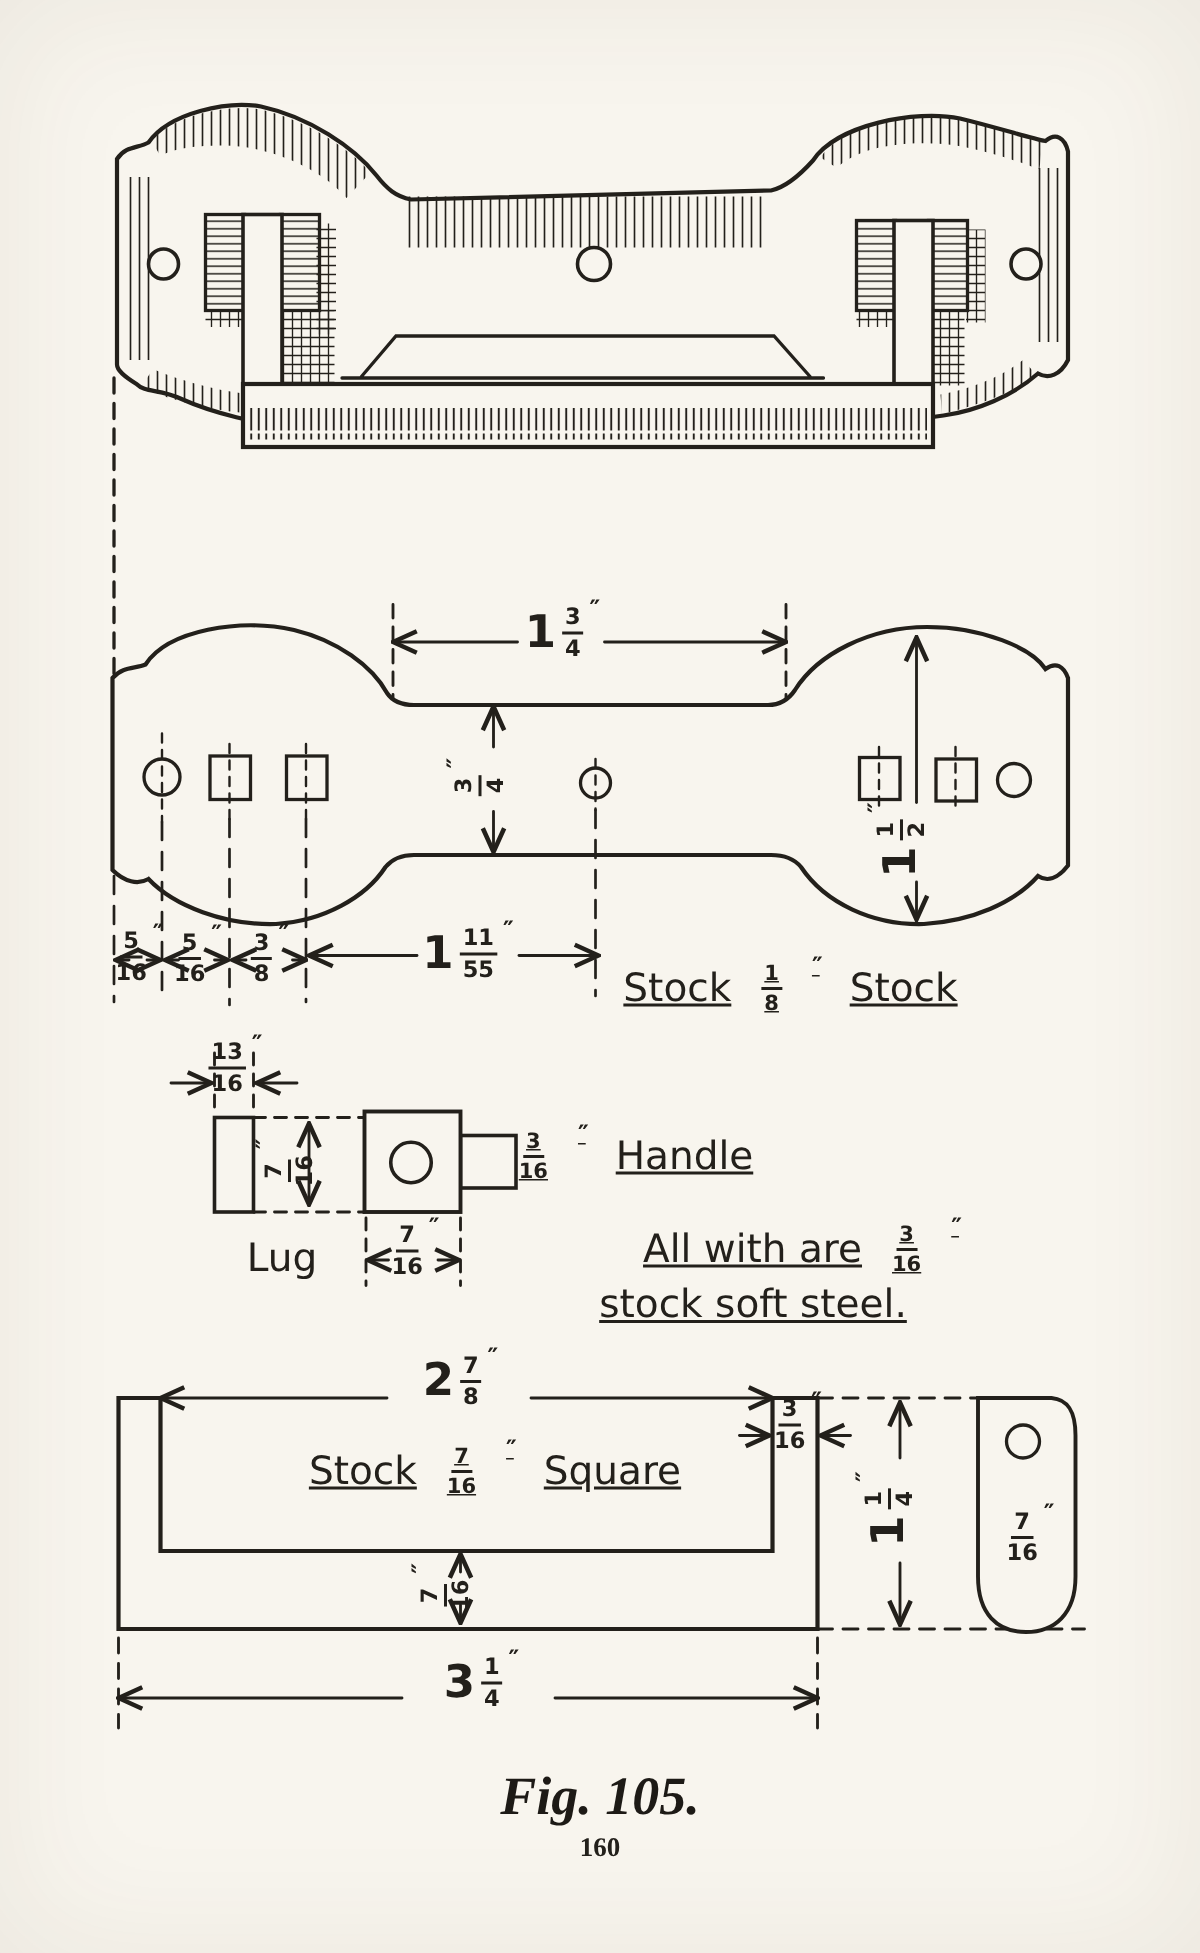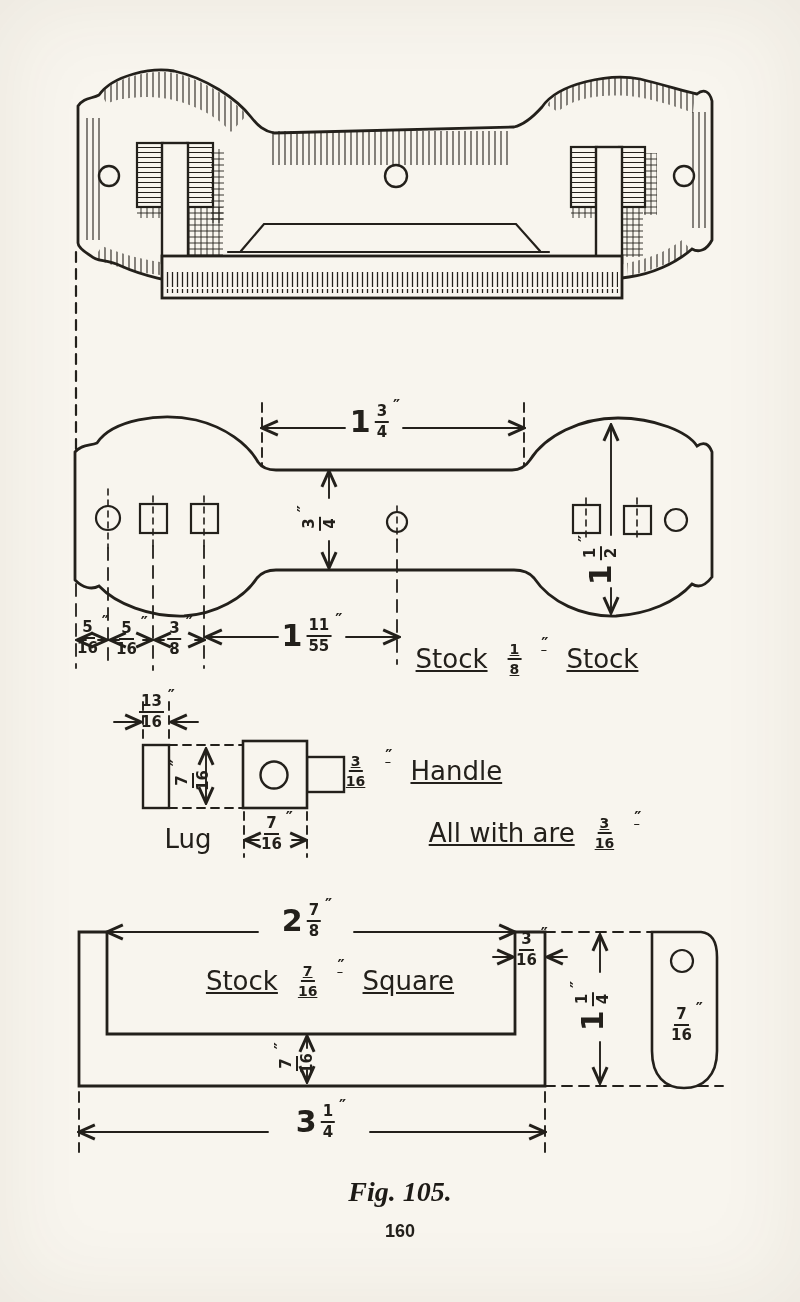"stock soft steel." div.lbl { html: none -> <div> <span>stock soft steel.</span> </div> }
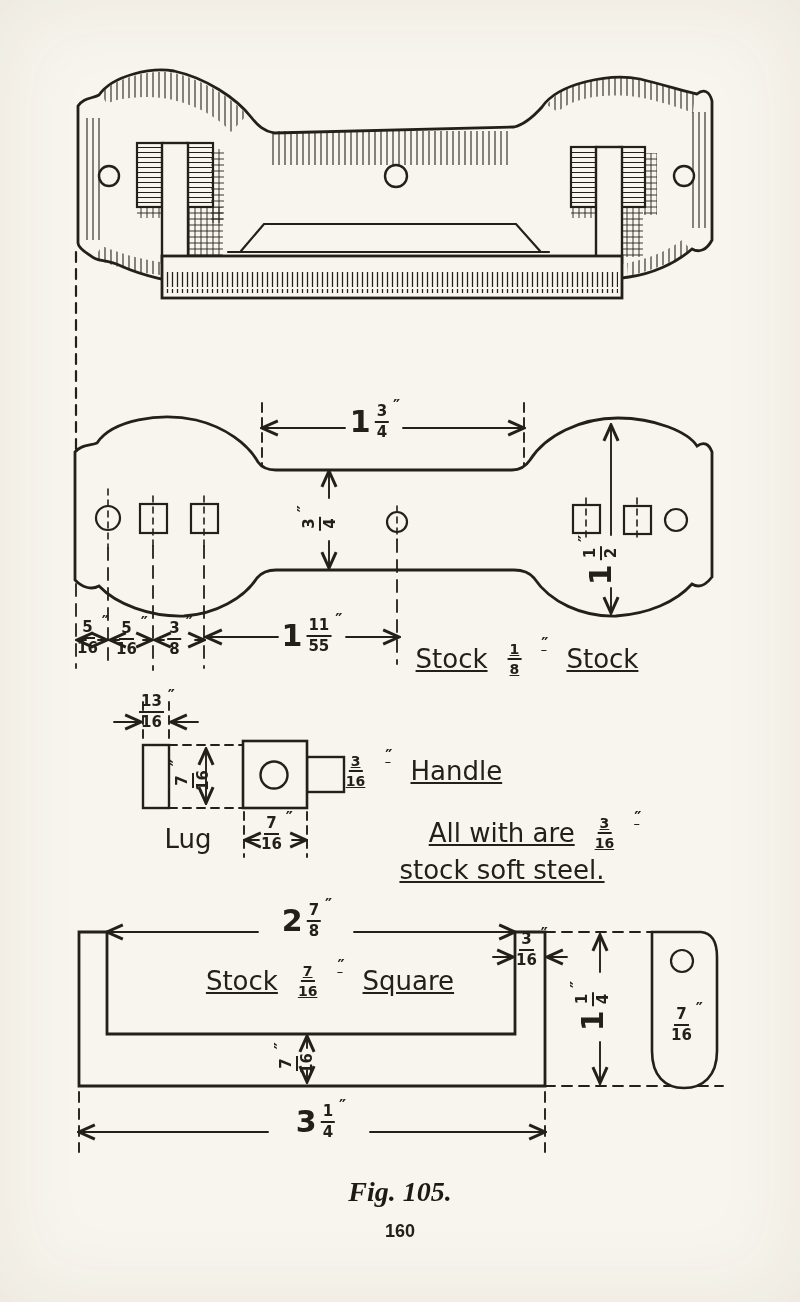"Fig. 105." .caption { font-size: 28px -> 36px }
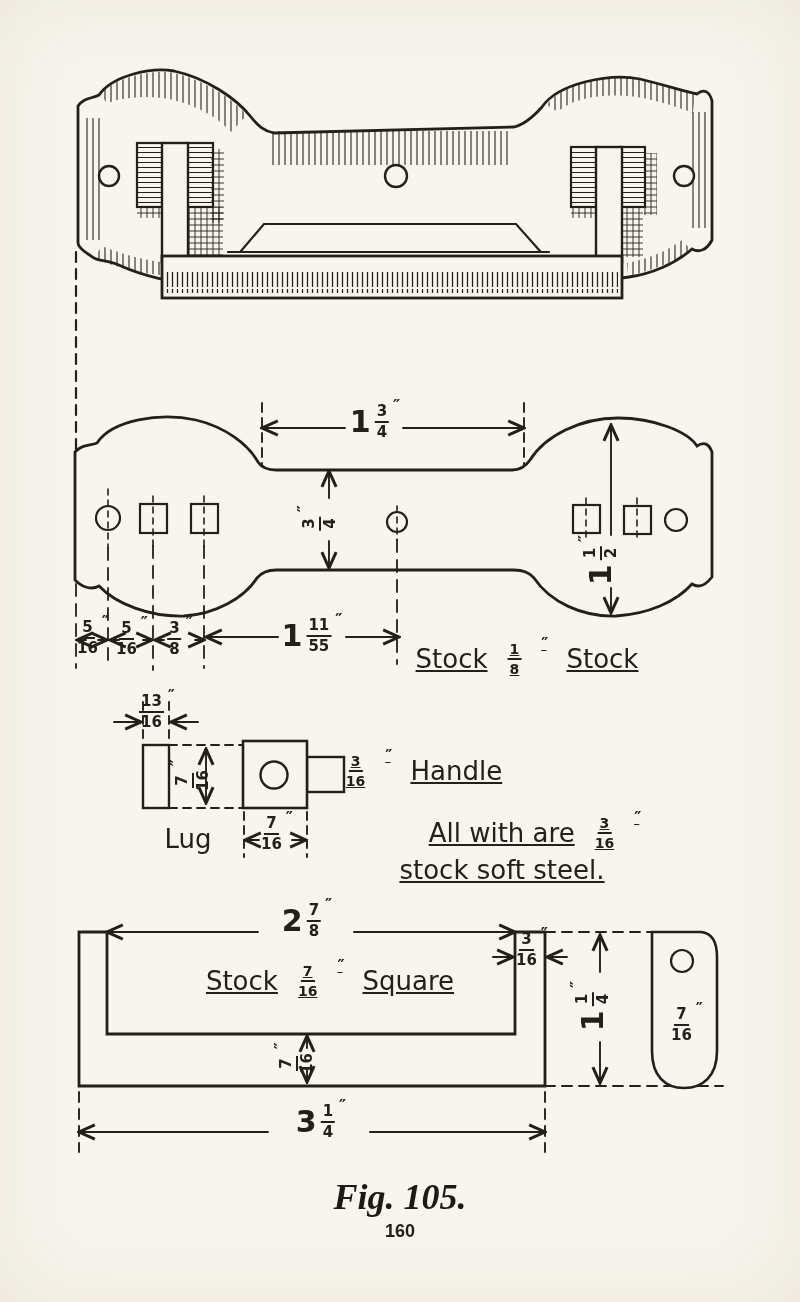"160" .pagenum { font-family: Liberation Sans, sans-serif -> Liberation Serif, serif }
